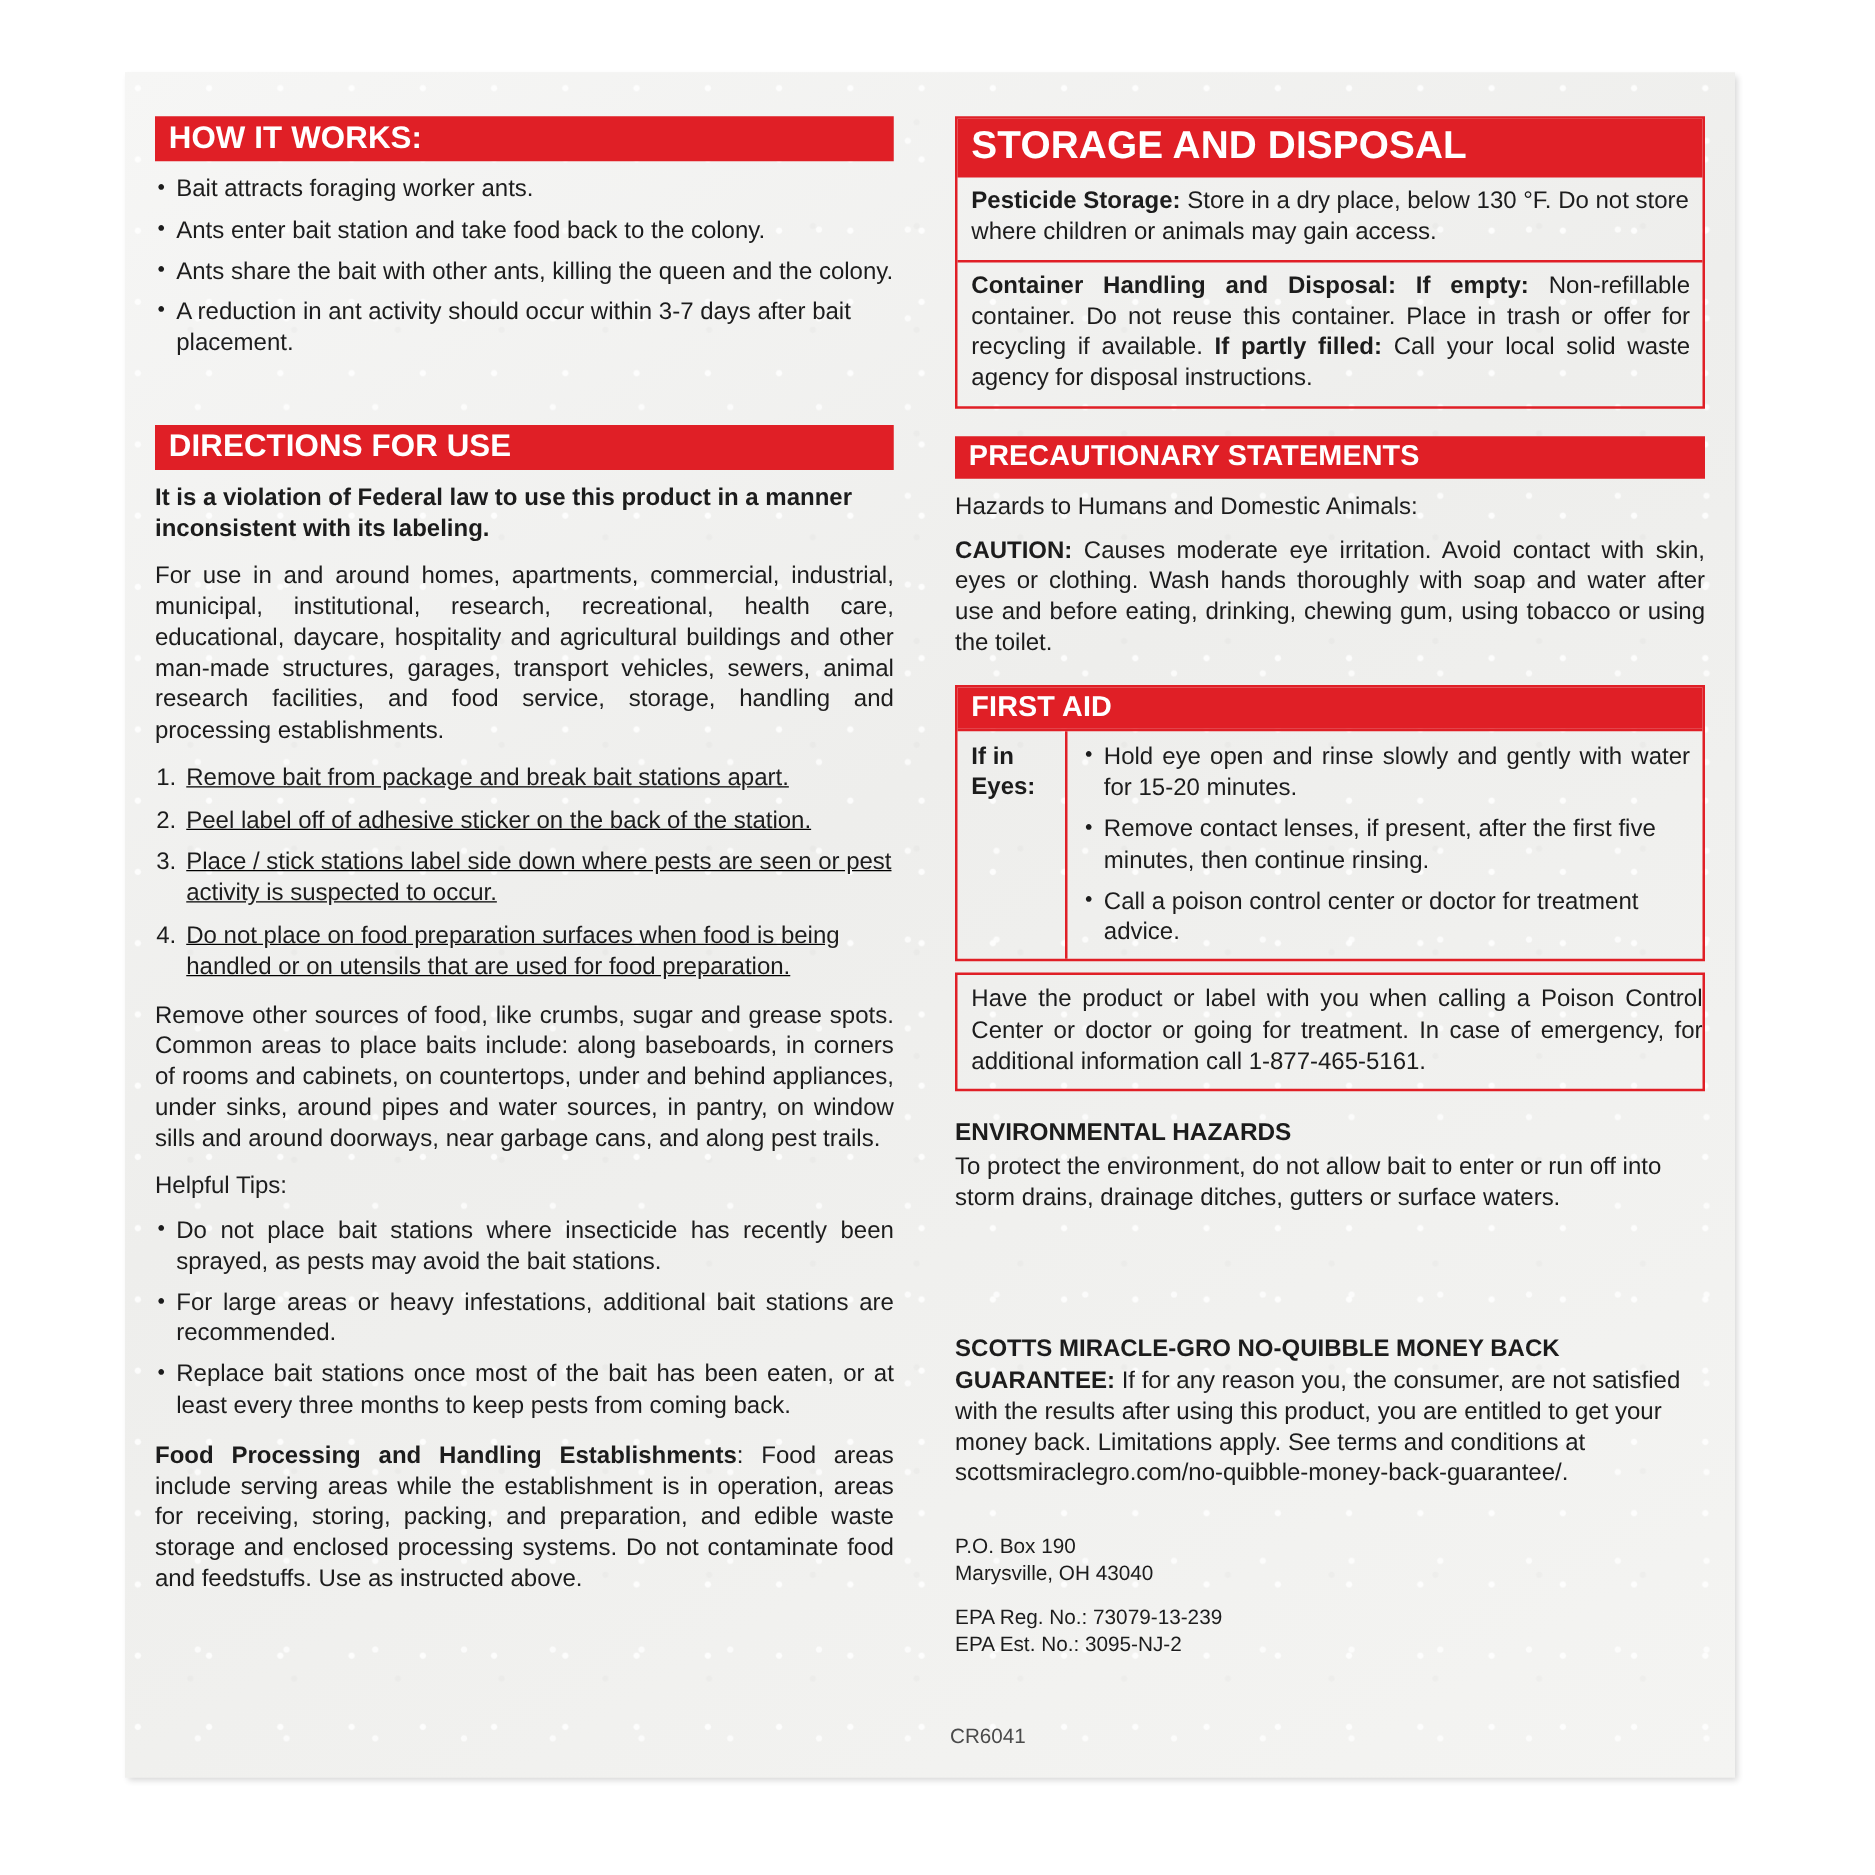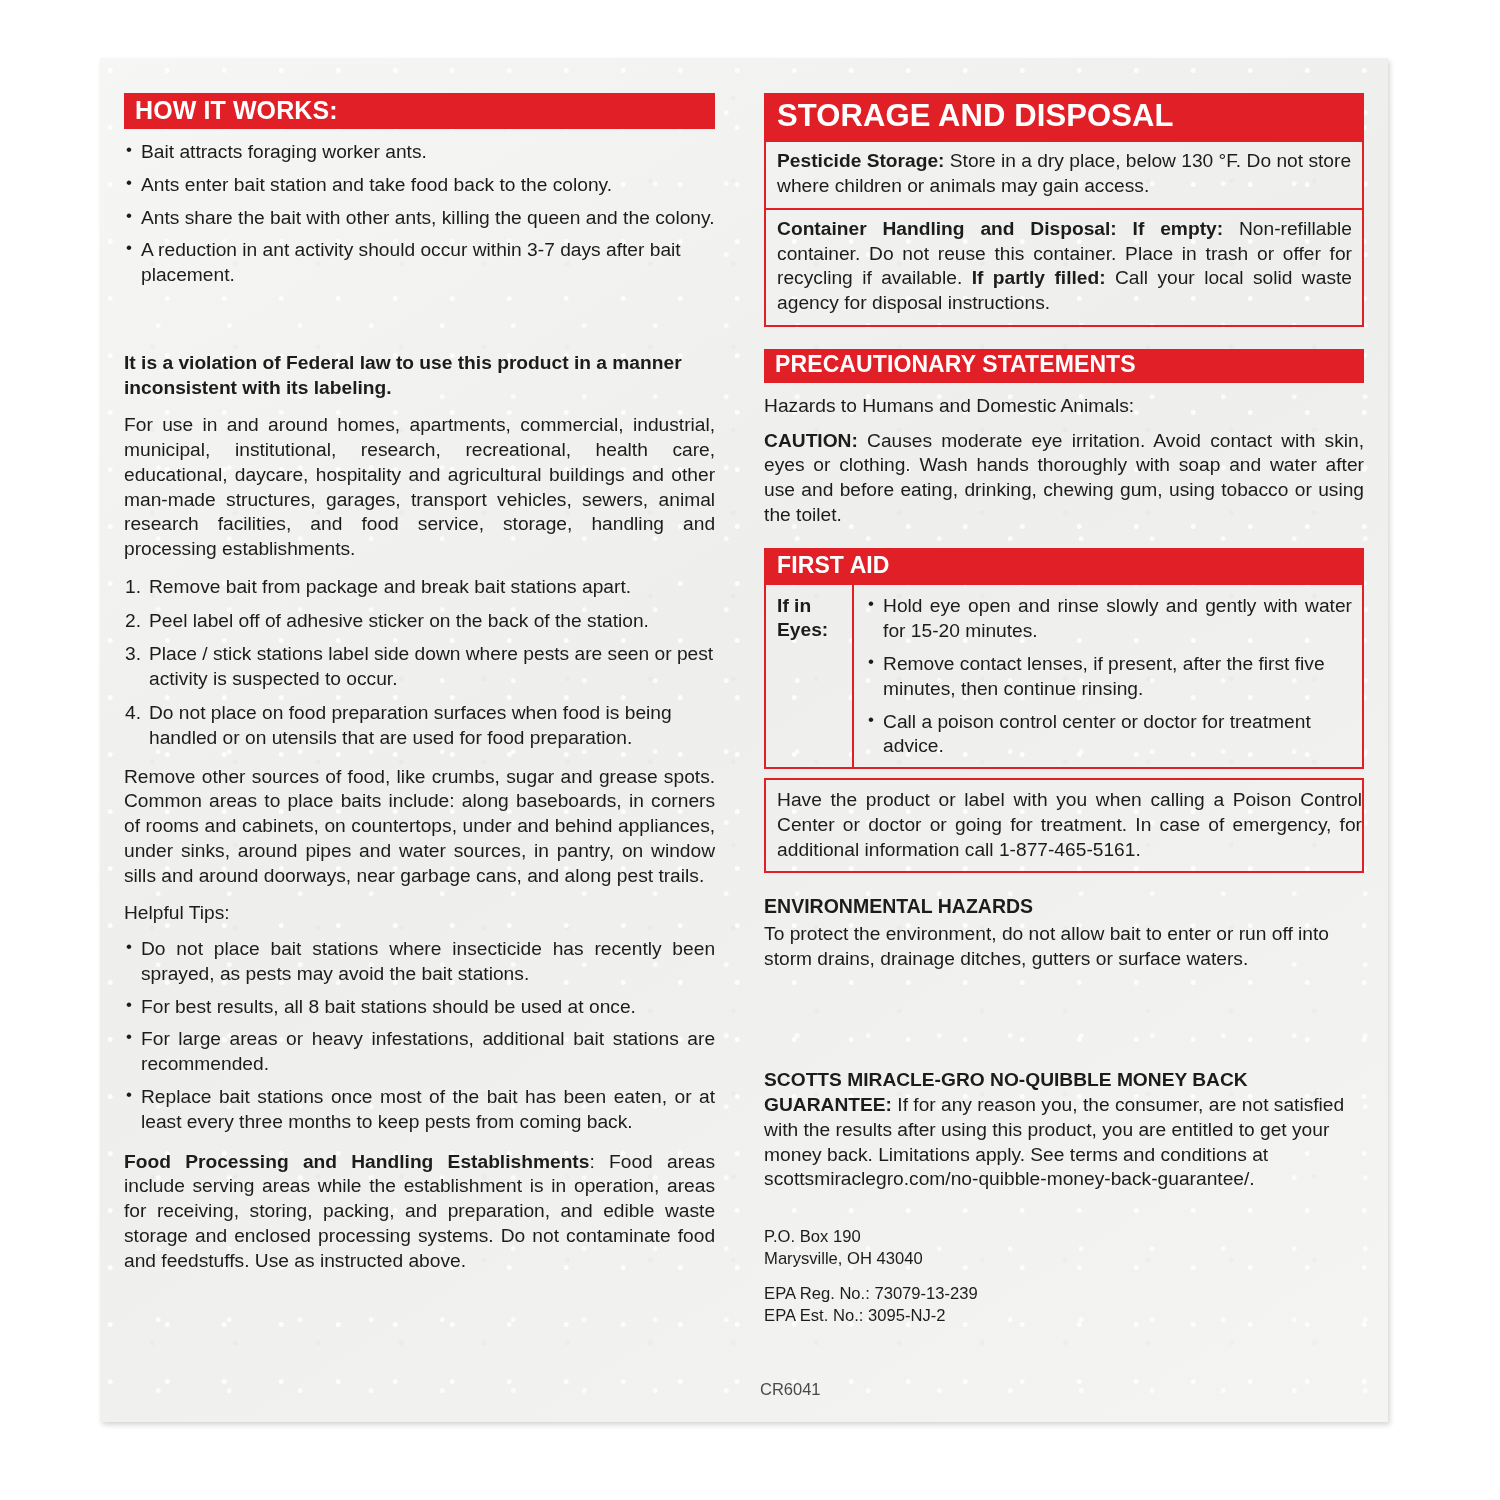"DIRECTIONS FOR USE" div.redbar { html: none -> <div>DIRECTIONS FOR USE</div> }
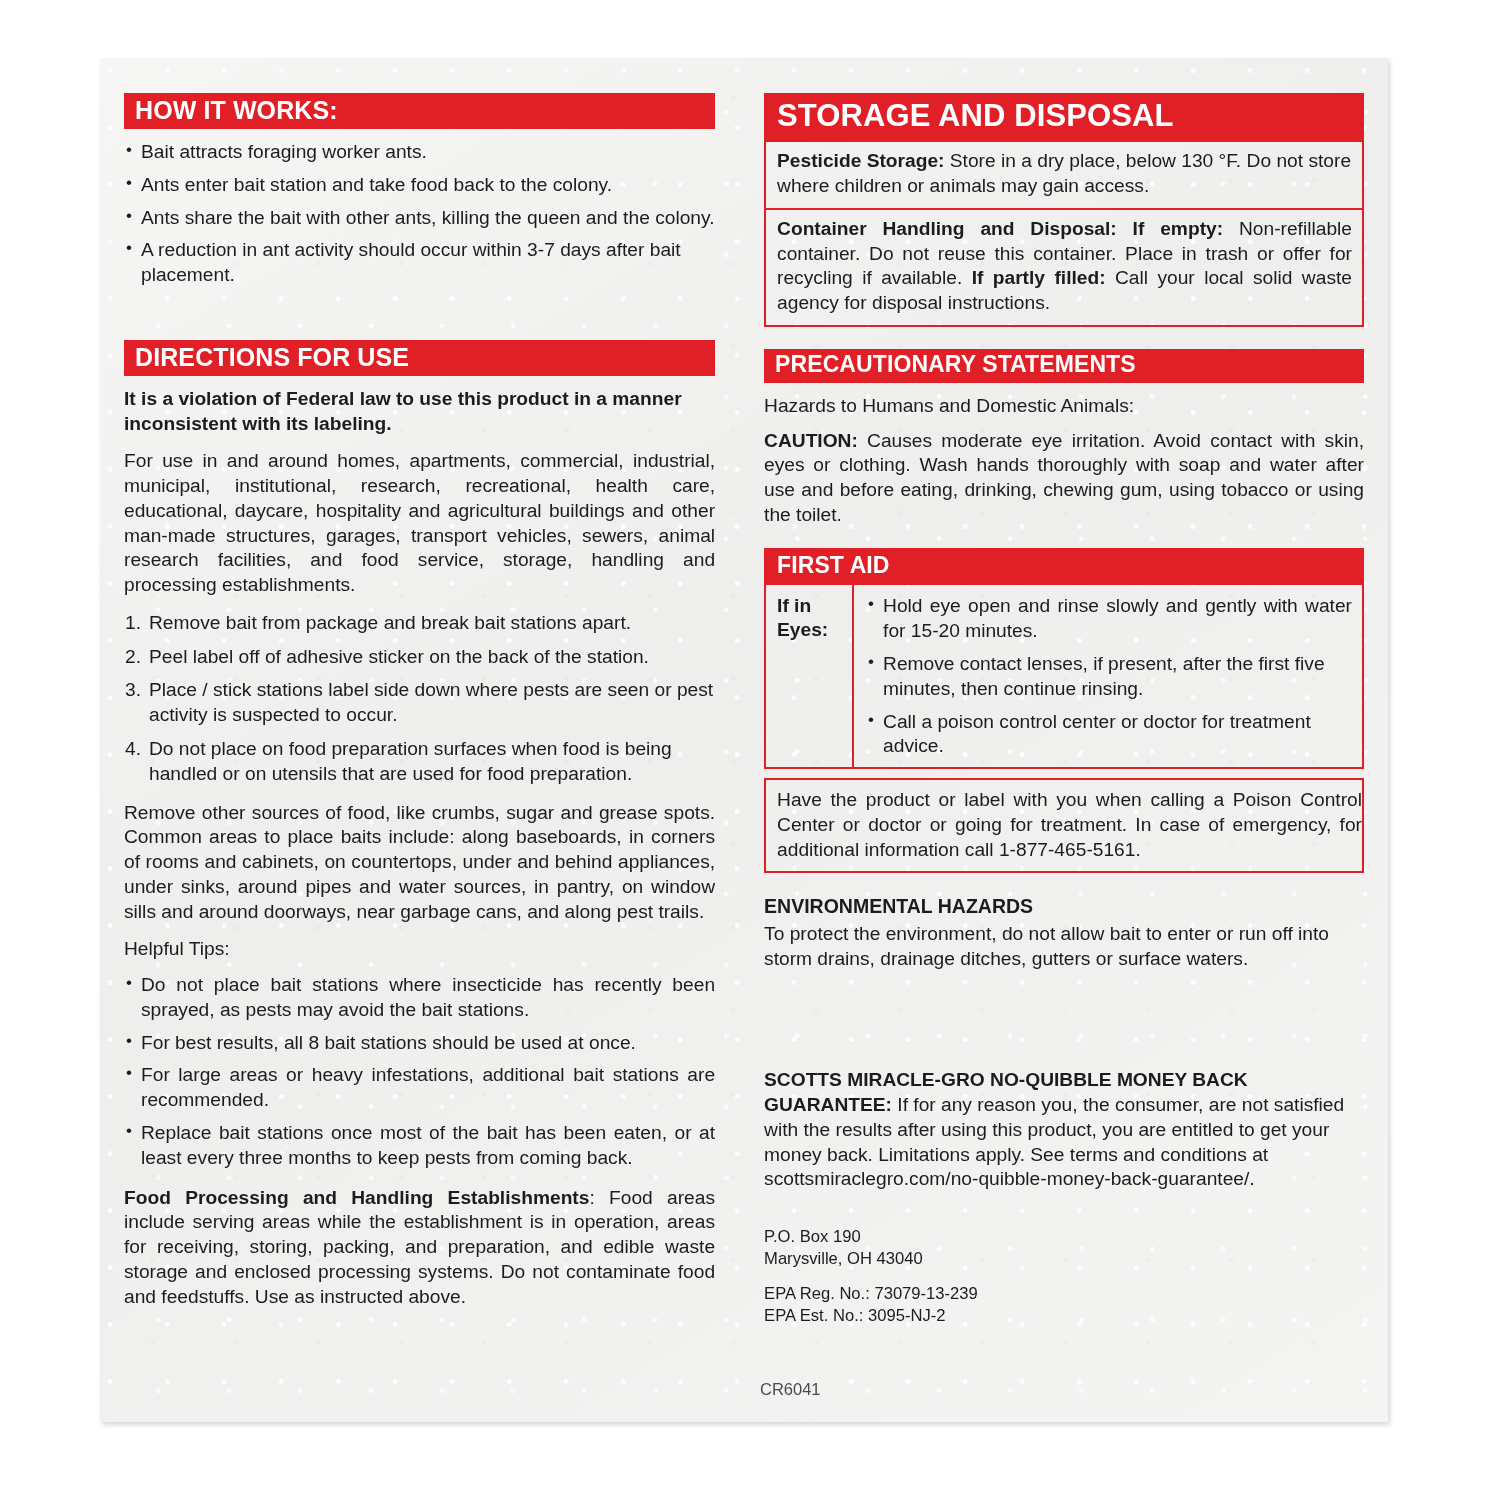"Remove bait from package and" ol.steps { text-decoration: none -> underline }
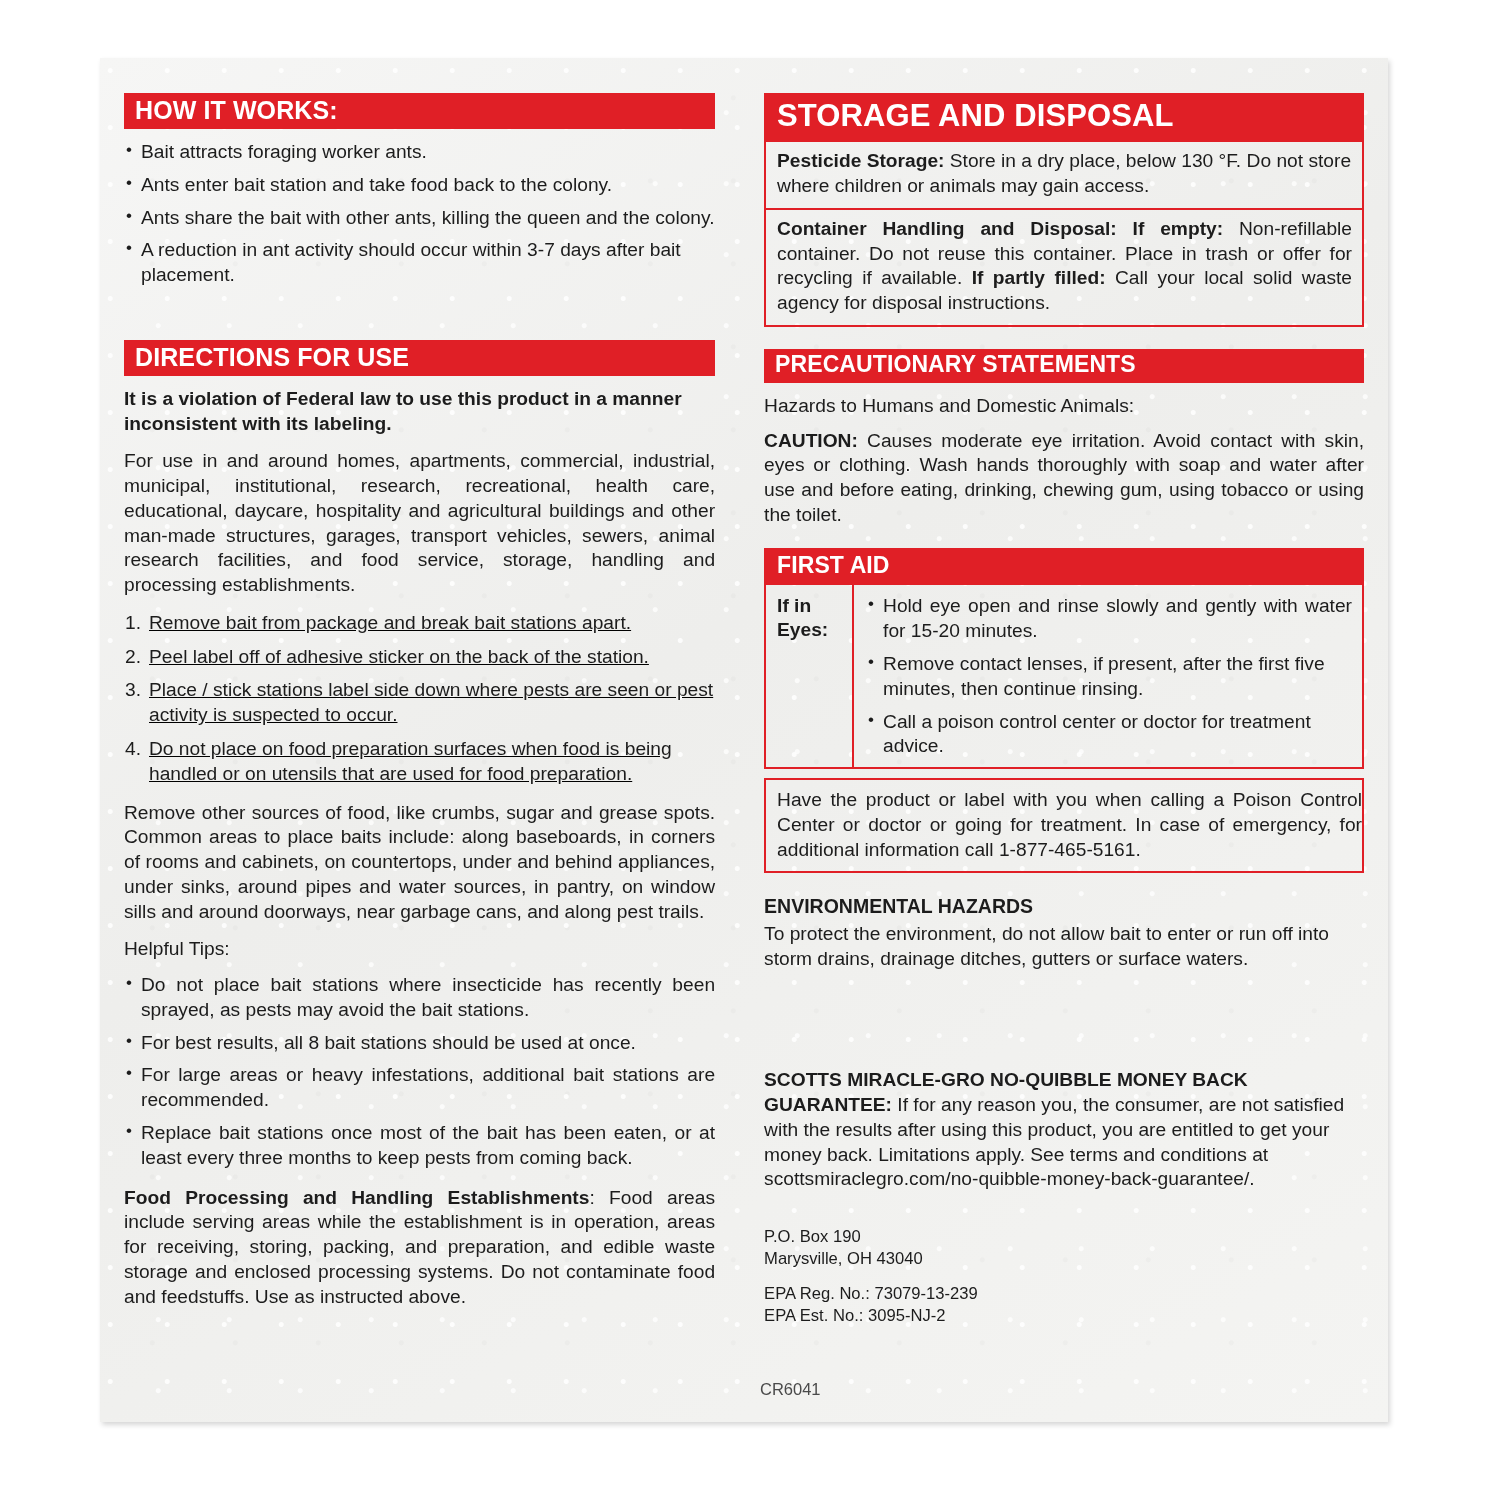"For best results, all 8" li { html: <li>For best results, all 8 bait stations should be used at once.</li> -> none }
